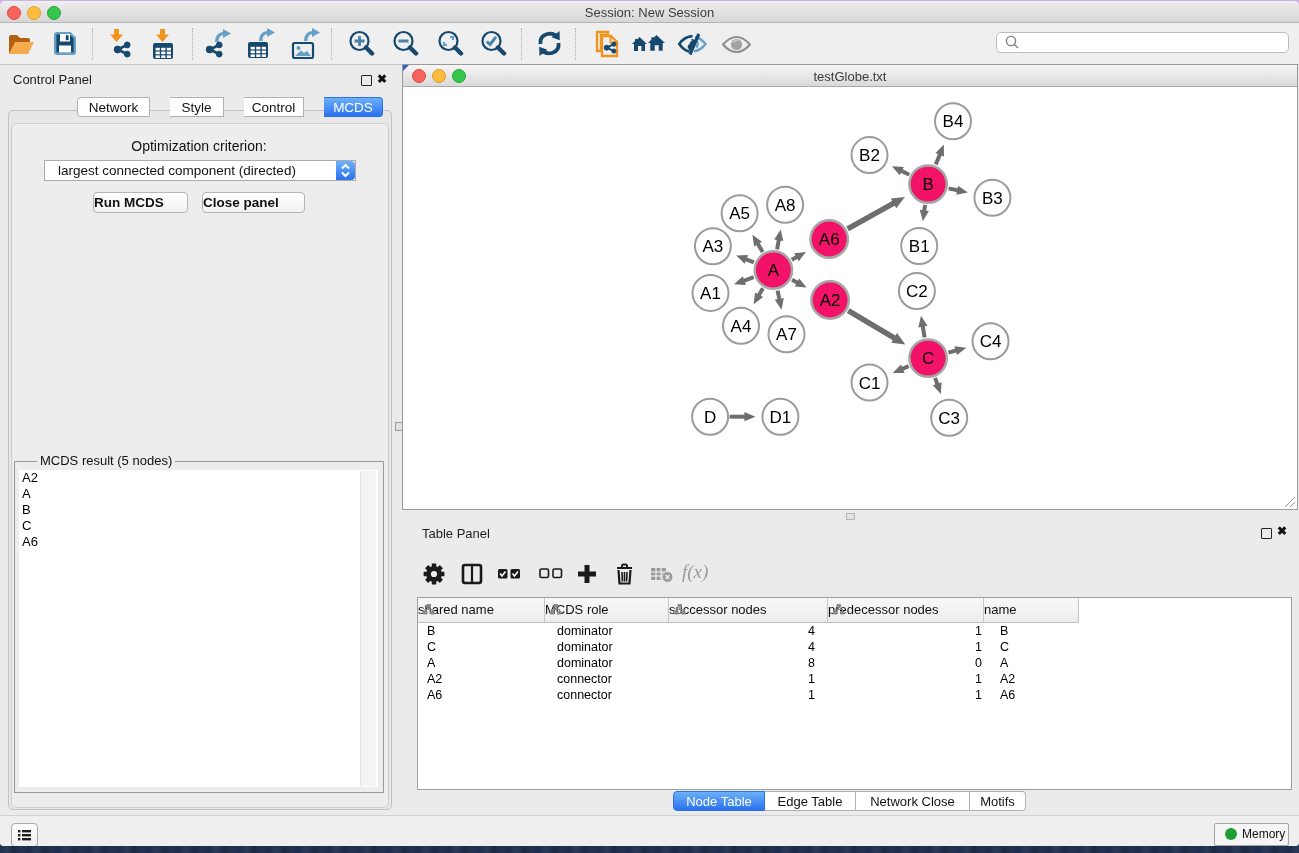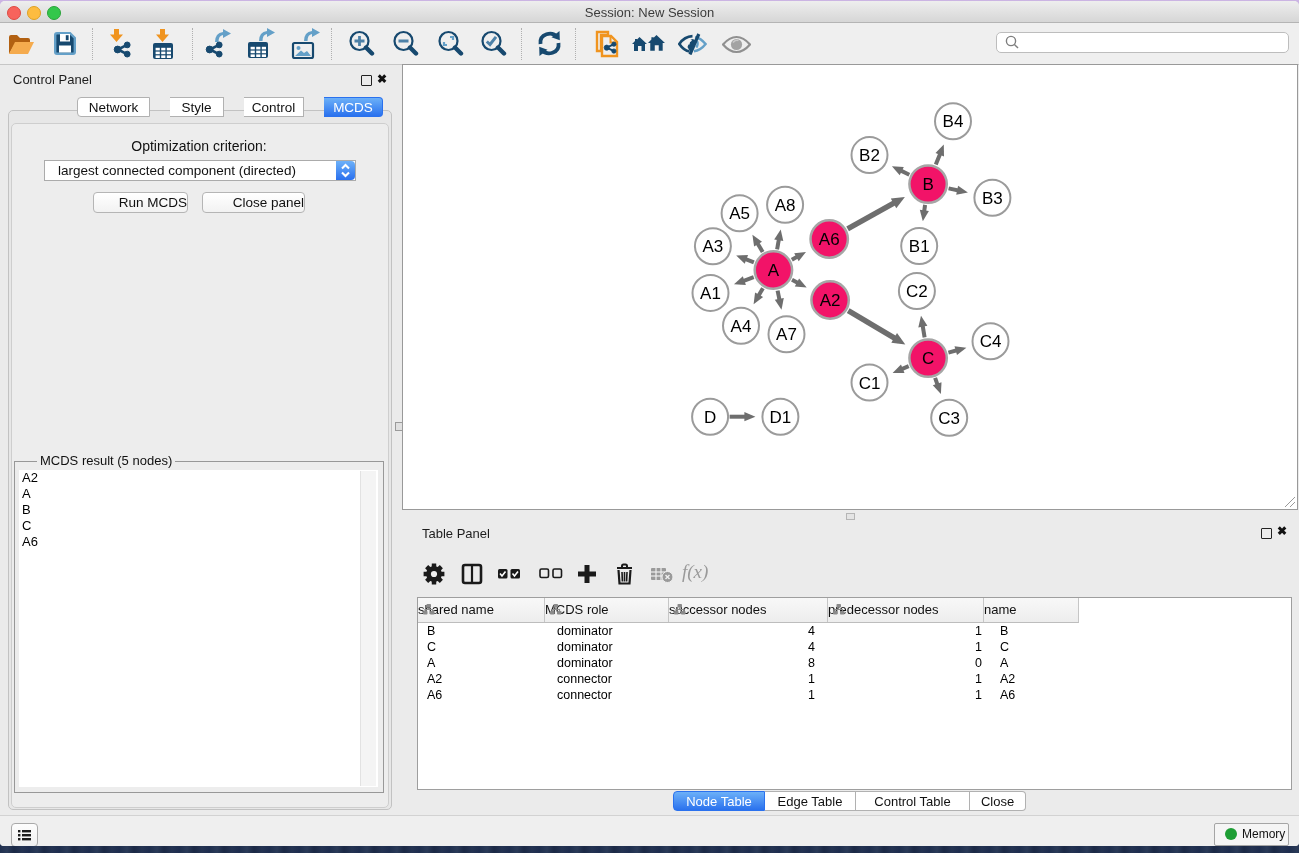"testGlobe.txt" div { html: none -> <div> <div></div> <div></div> <div></div> <div>testGlobe.txt</div> <svg> <path></path> </svg> </div> }
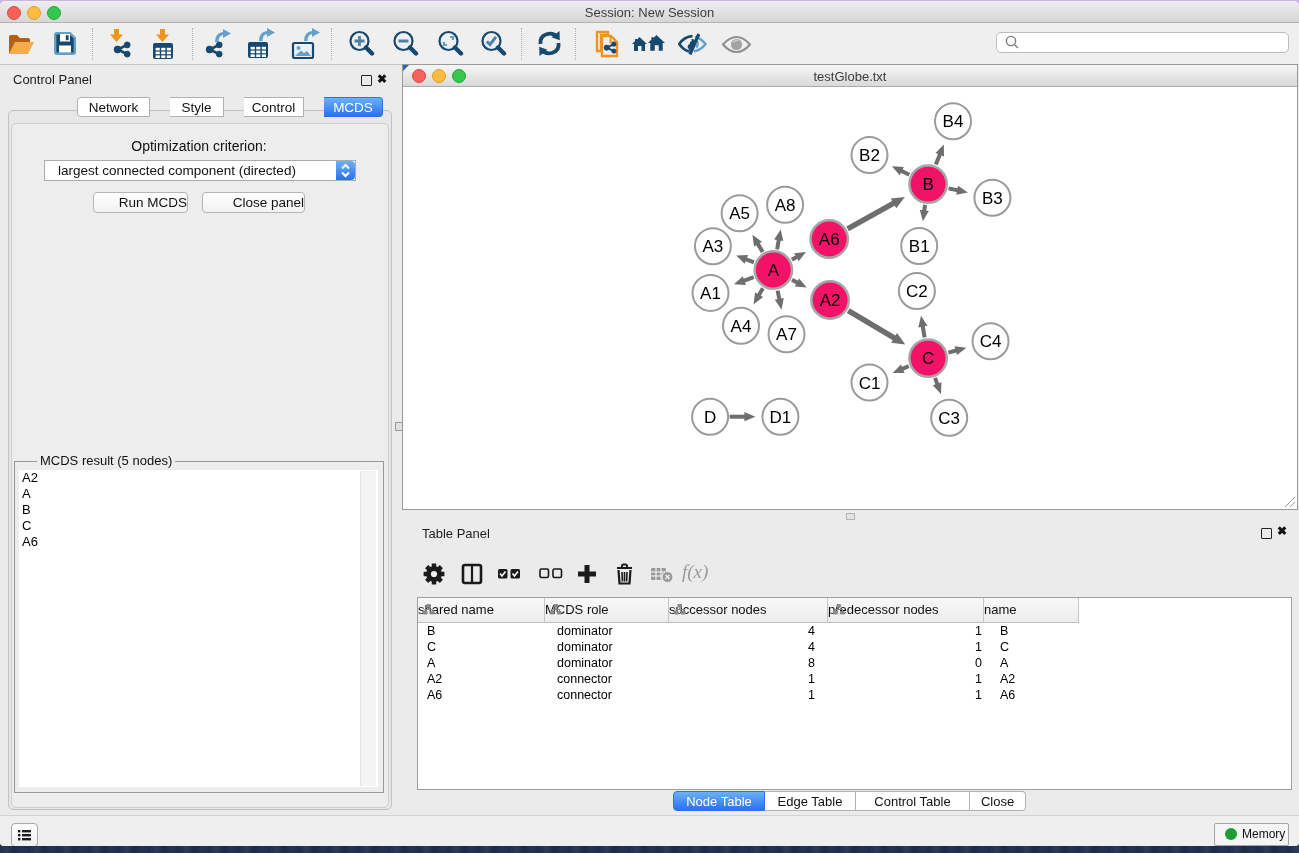"Run MCDS" .btn { font-weight: none -> bold; text-align: right -> left }
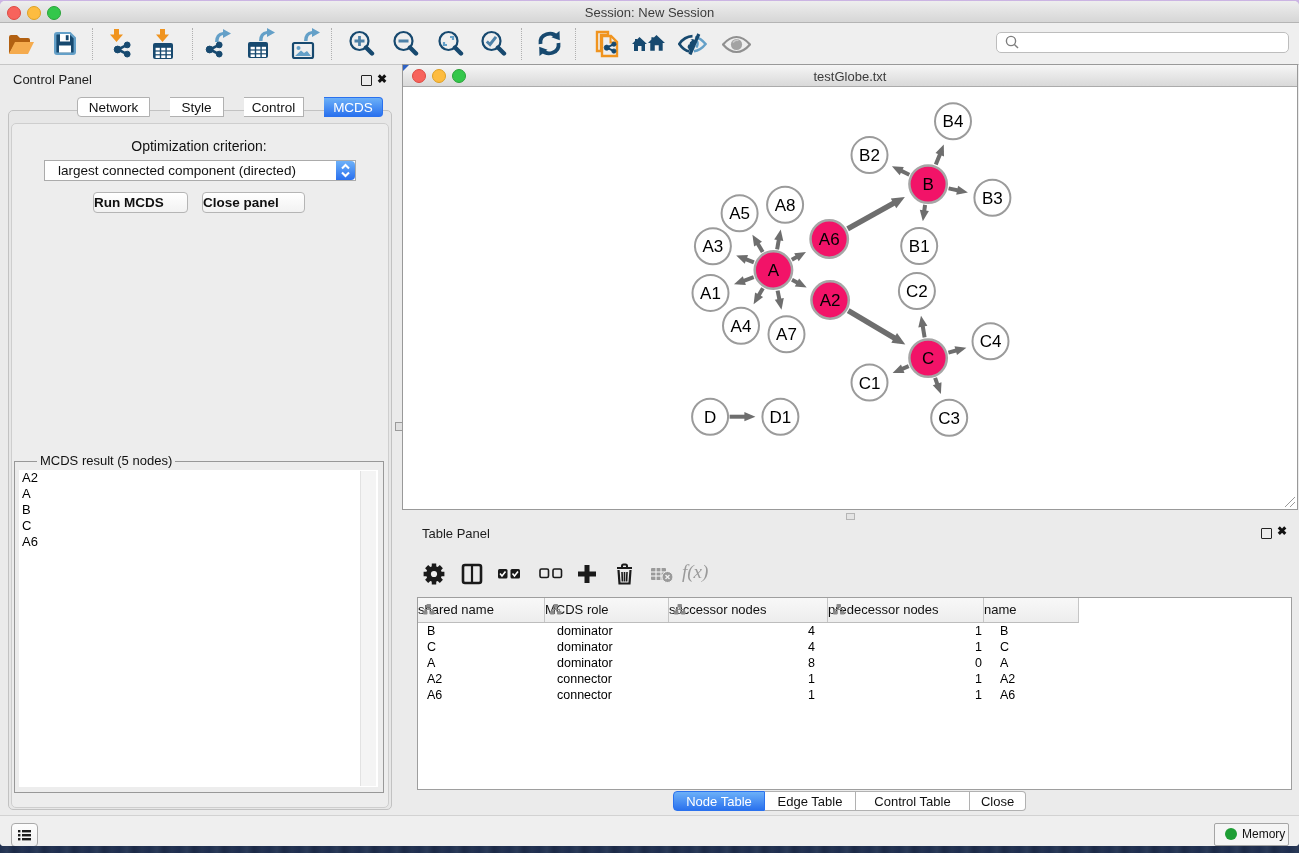"Control Table" div { text: Control Table -> Network Close }
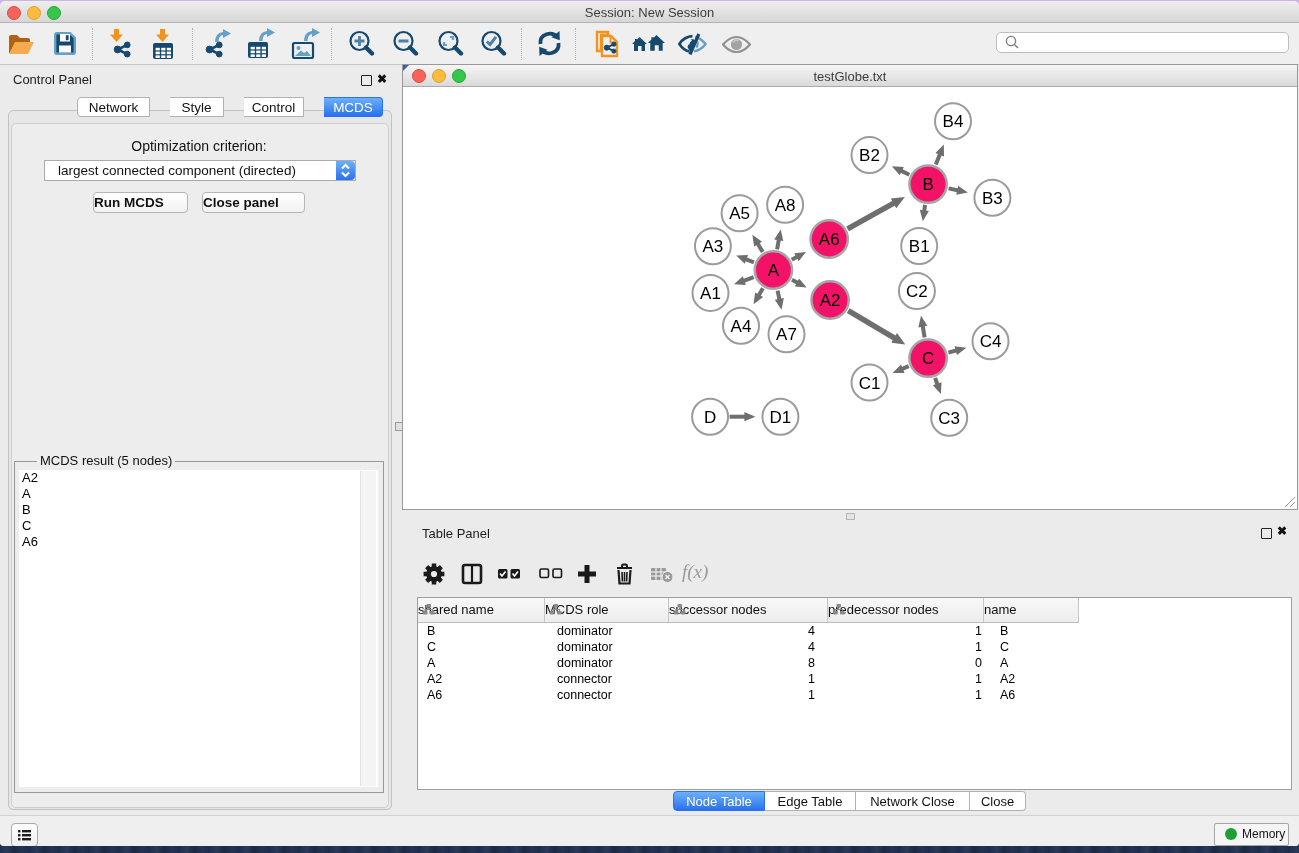"Close" div { text: Close -> Motifs }
